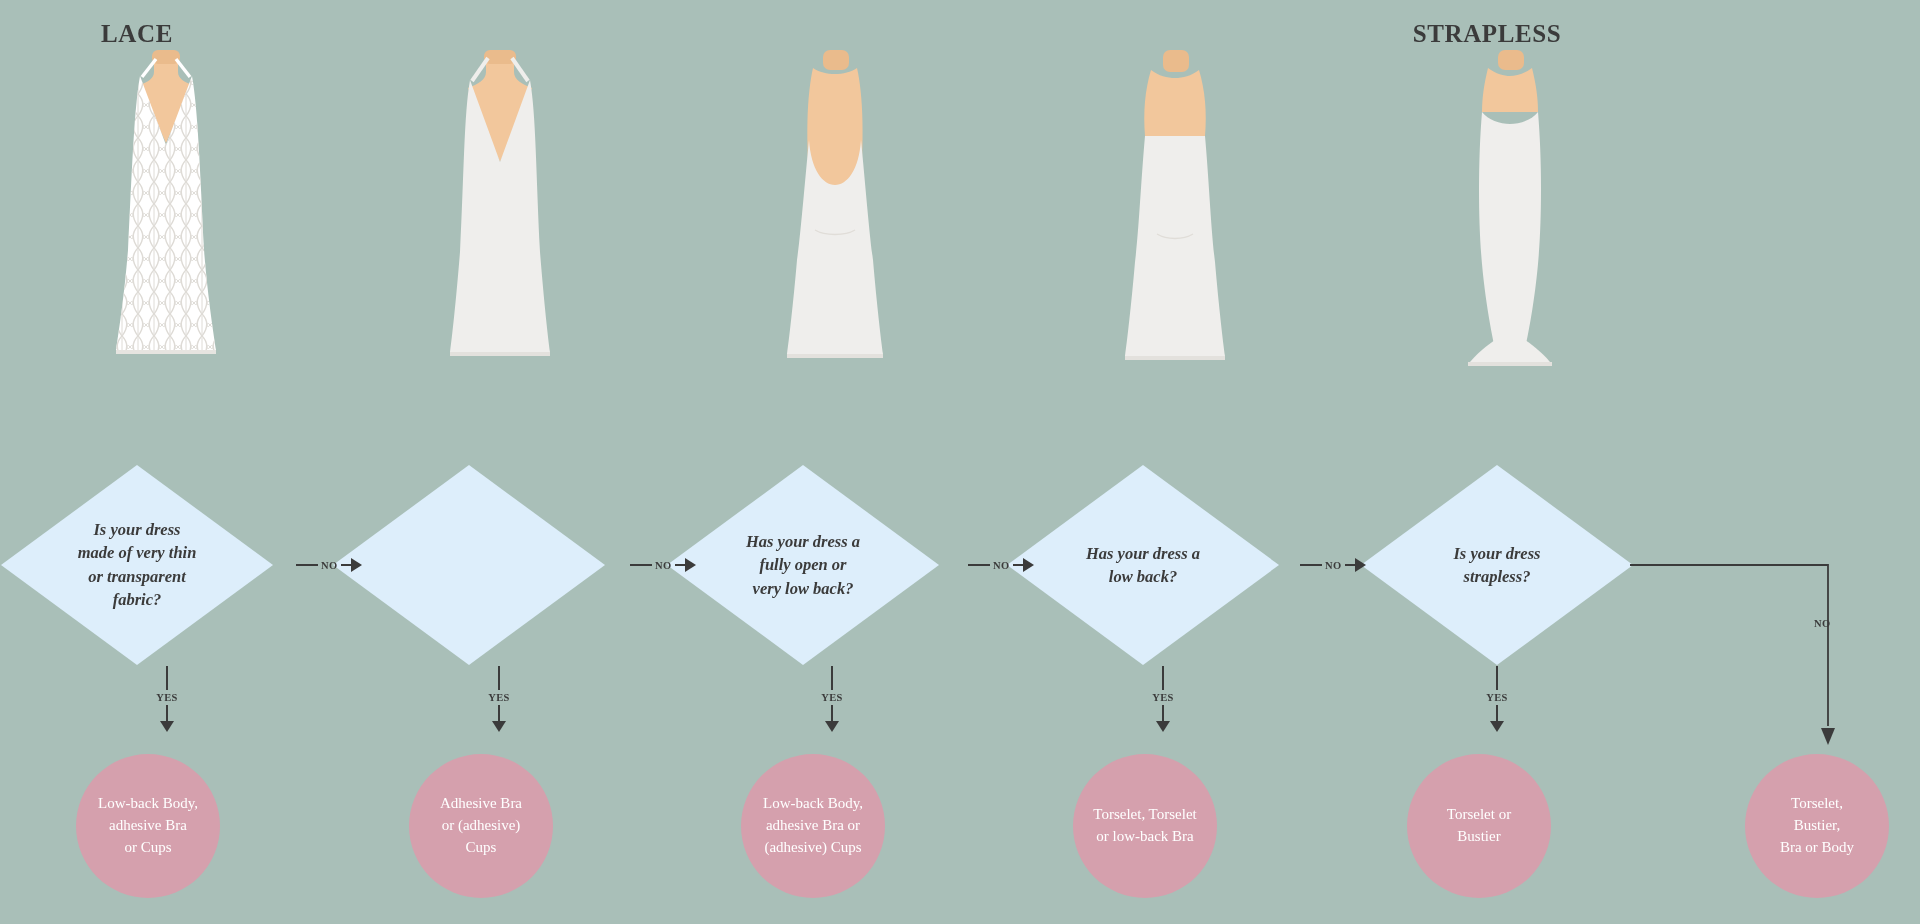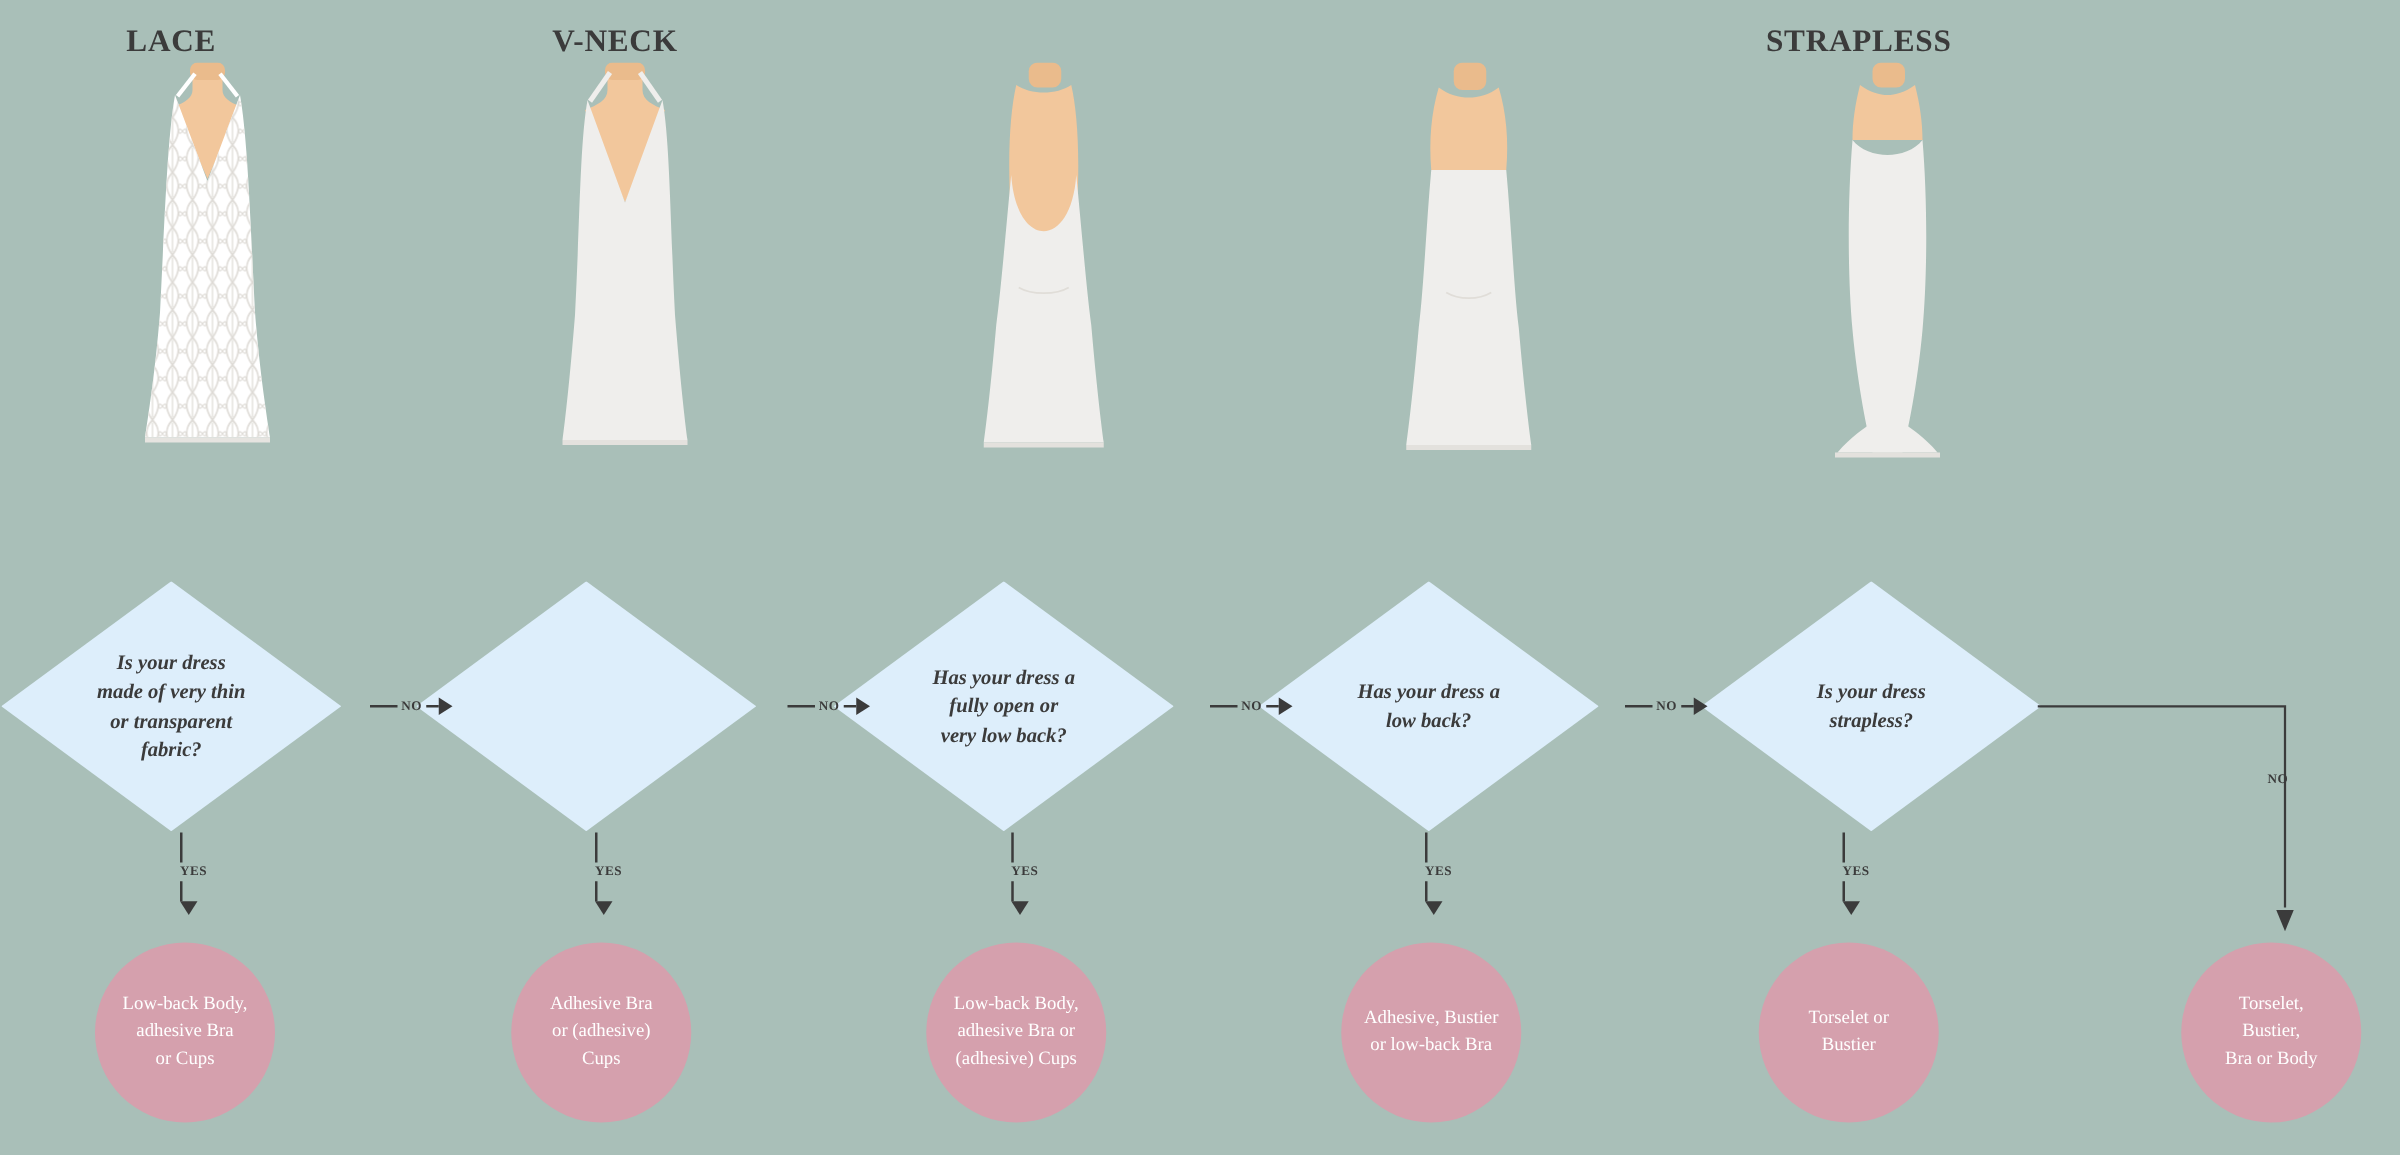"V-NECK" div.col-title { html: <div>V-NECK</div> -> none }
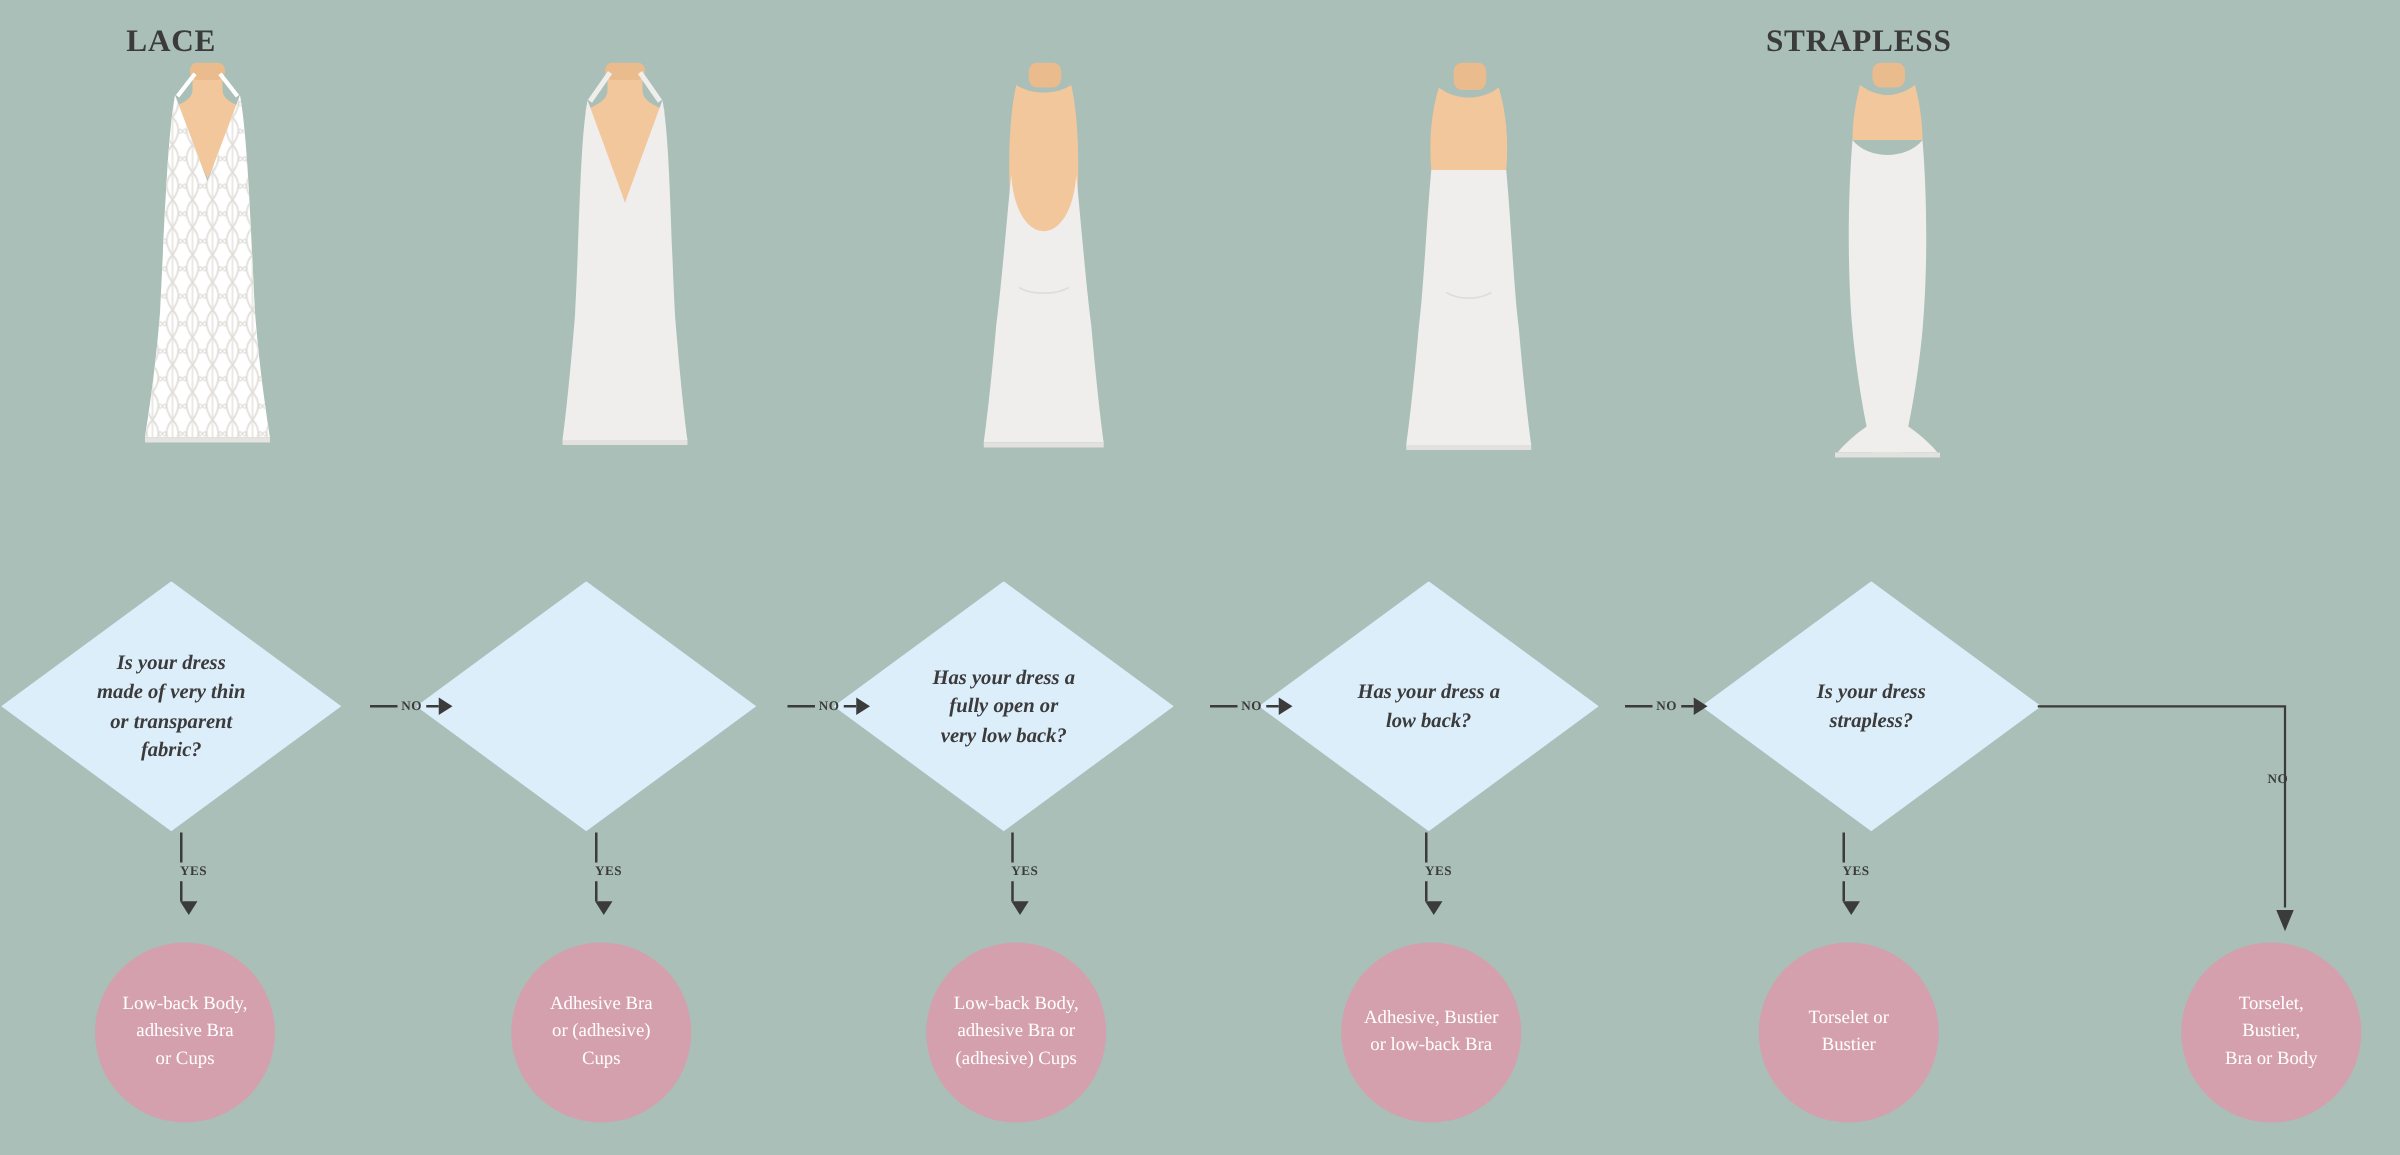"YES" .conn-v { align-items: flex-start -> center }
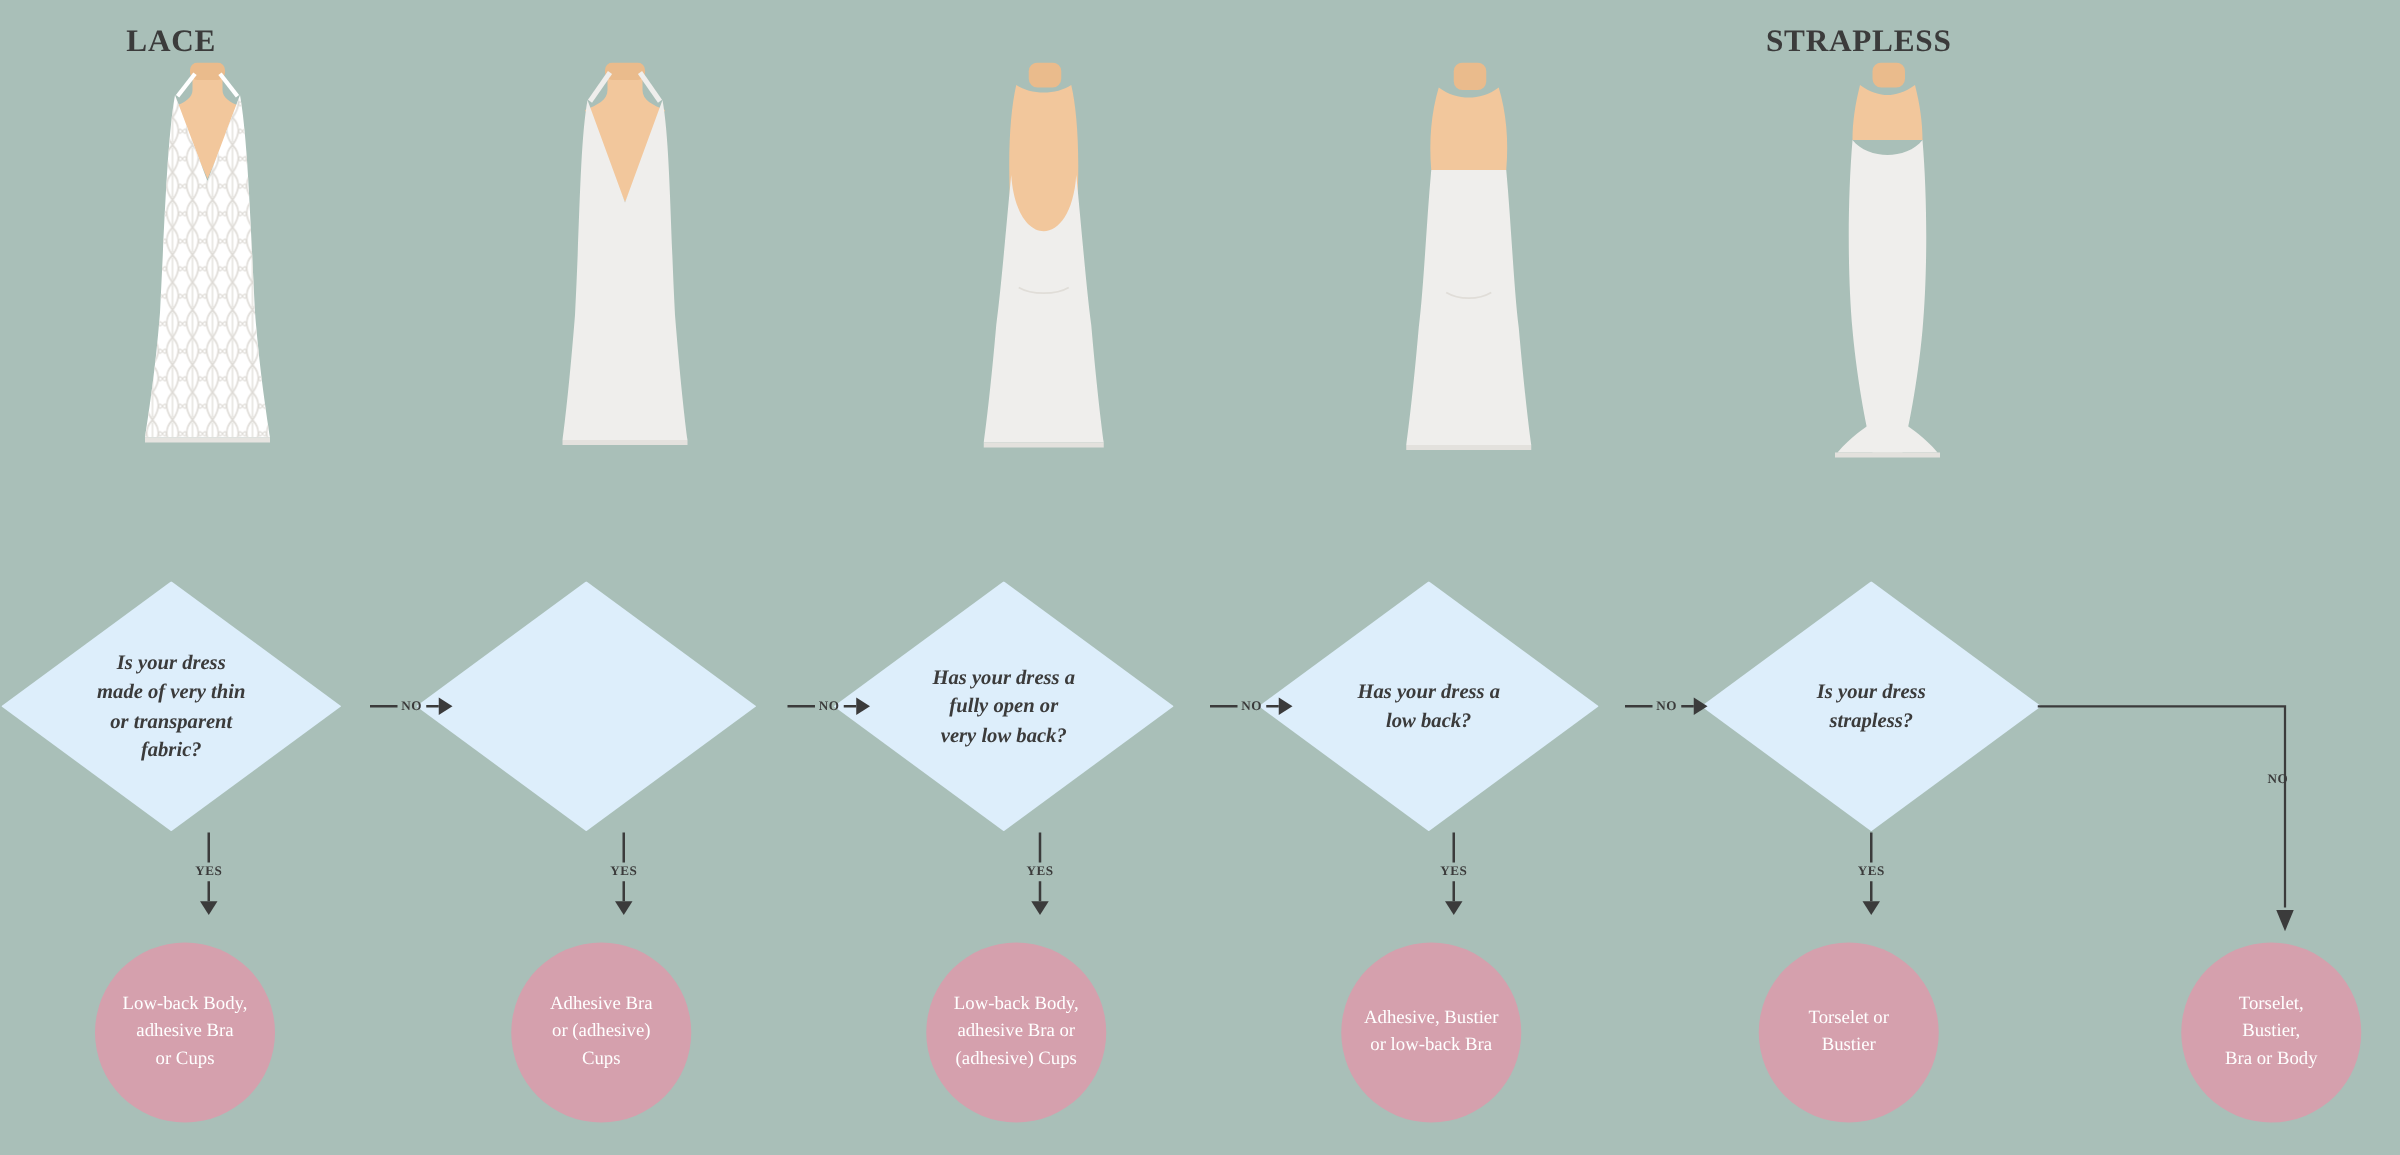"Adhesive, Bustier" div.txt { text: Adhesive, Bustier -> Torselet, Torselet }
